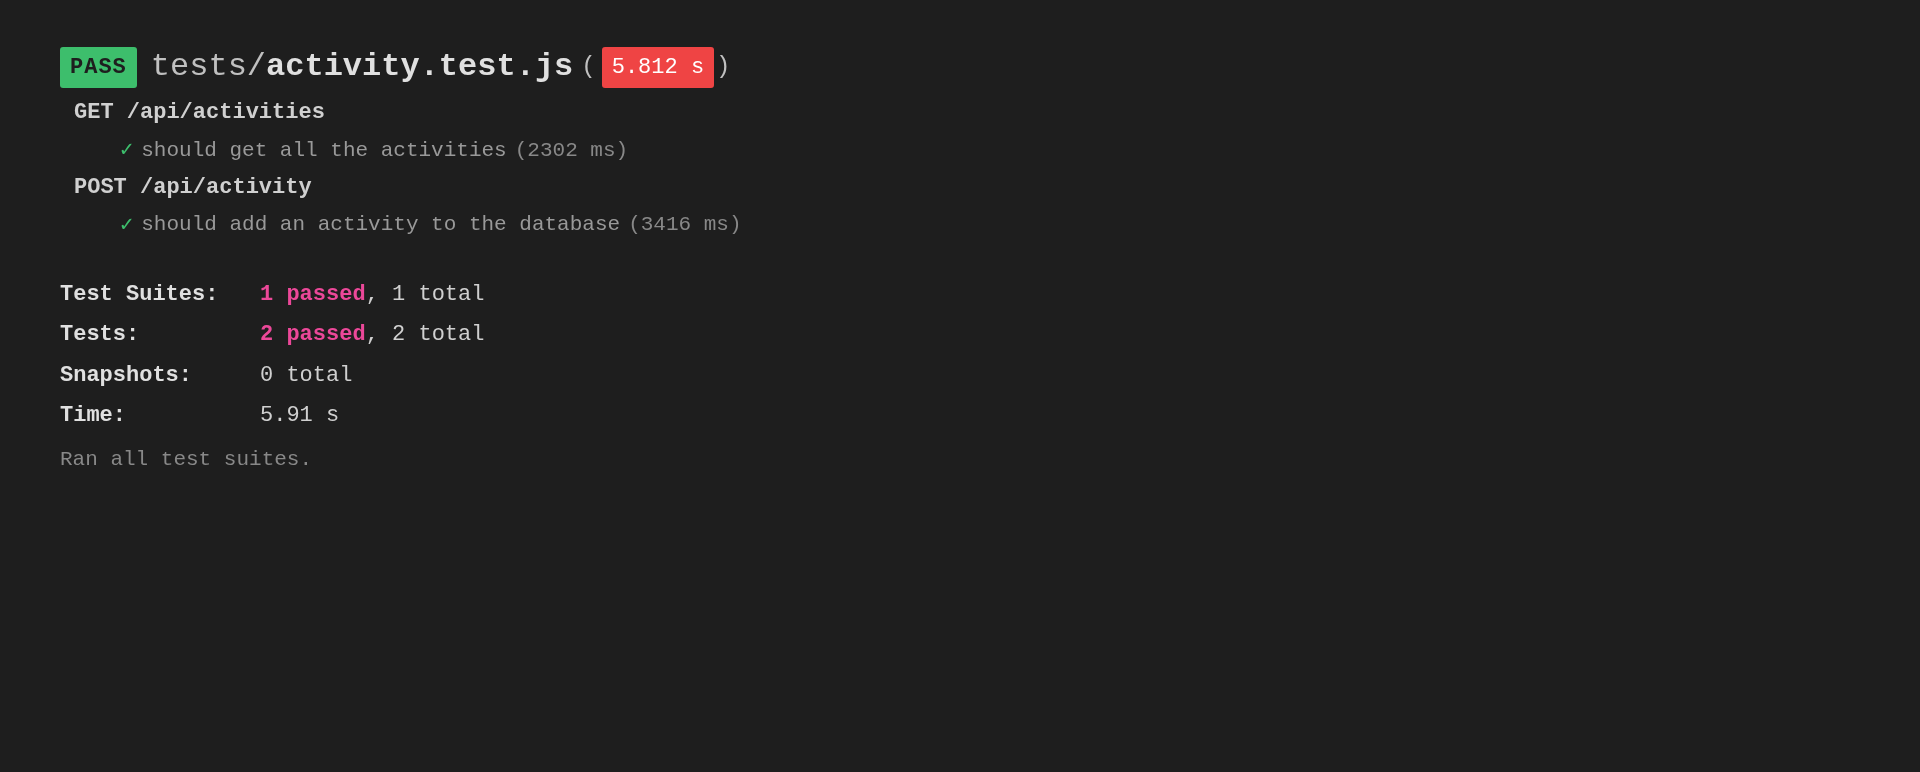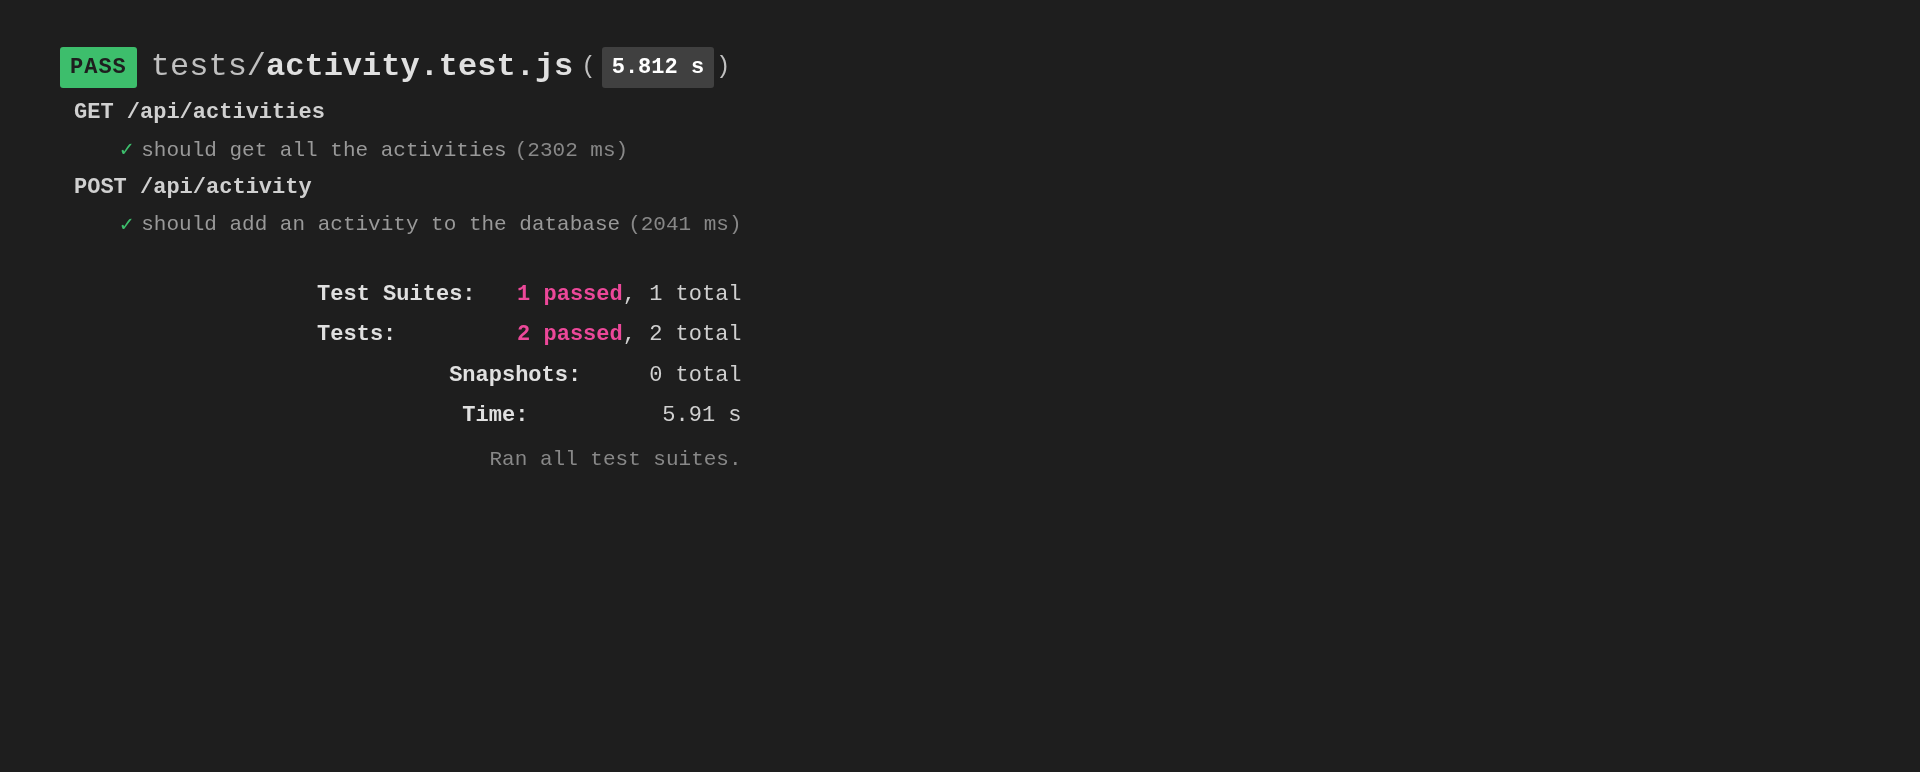"5.812 s" .time-badge { background-color: #404040 -> #ef4444; font-weight: bold -> normal }
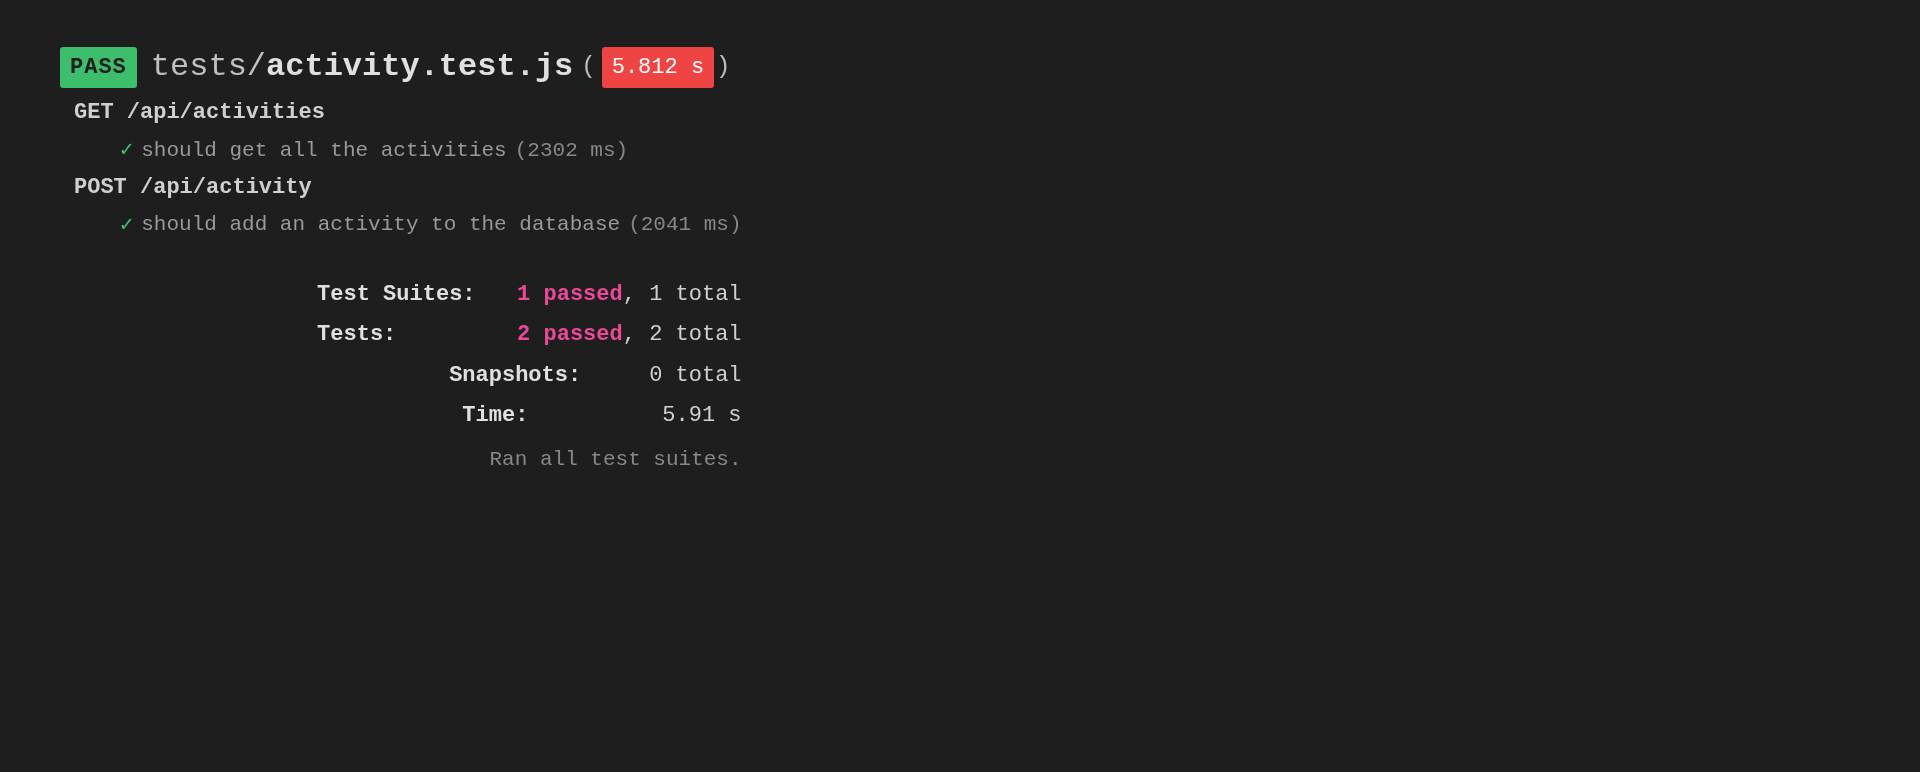"(2041 ms)" span.test-time { text: 2041 -> 3416 }
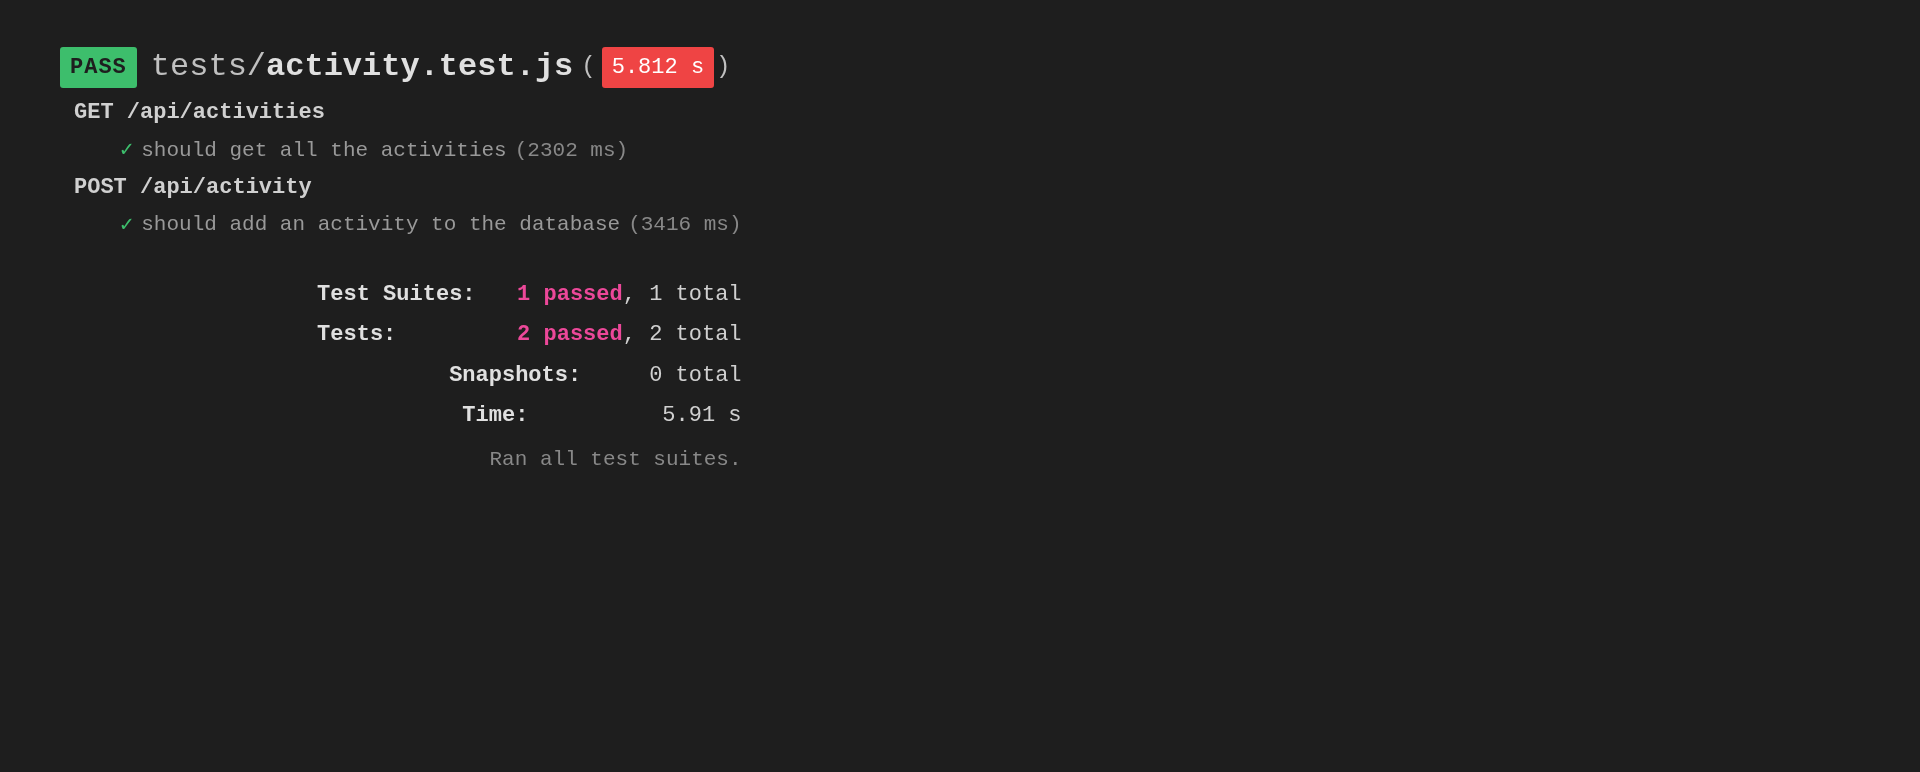"Test Suites:" .summary-block { align-items: flex-end -> none }
